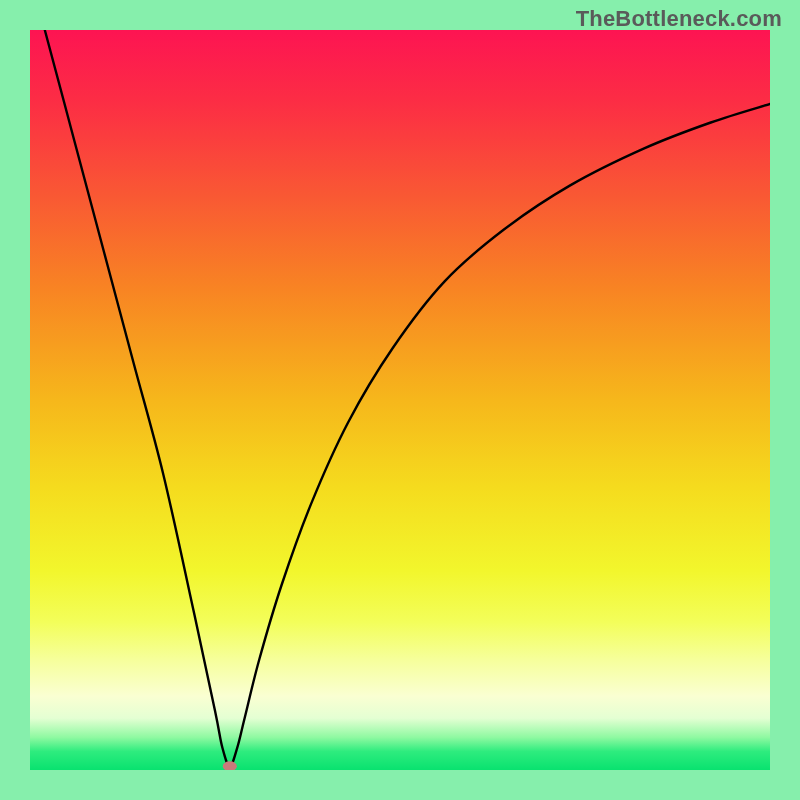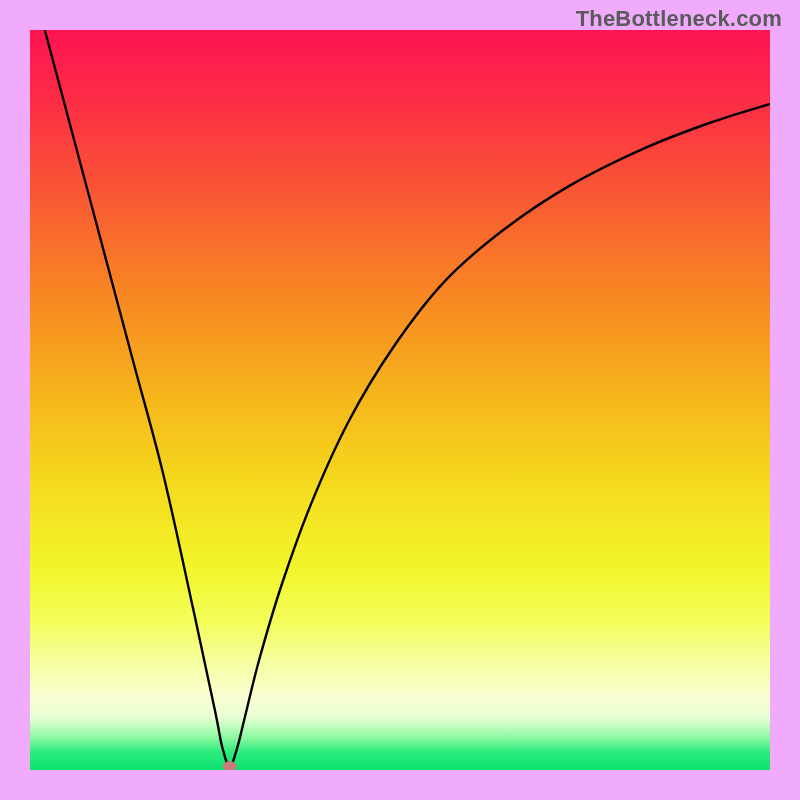"TheBottleneck.com" .outer { background: #f0abfc -> #86efac }
